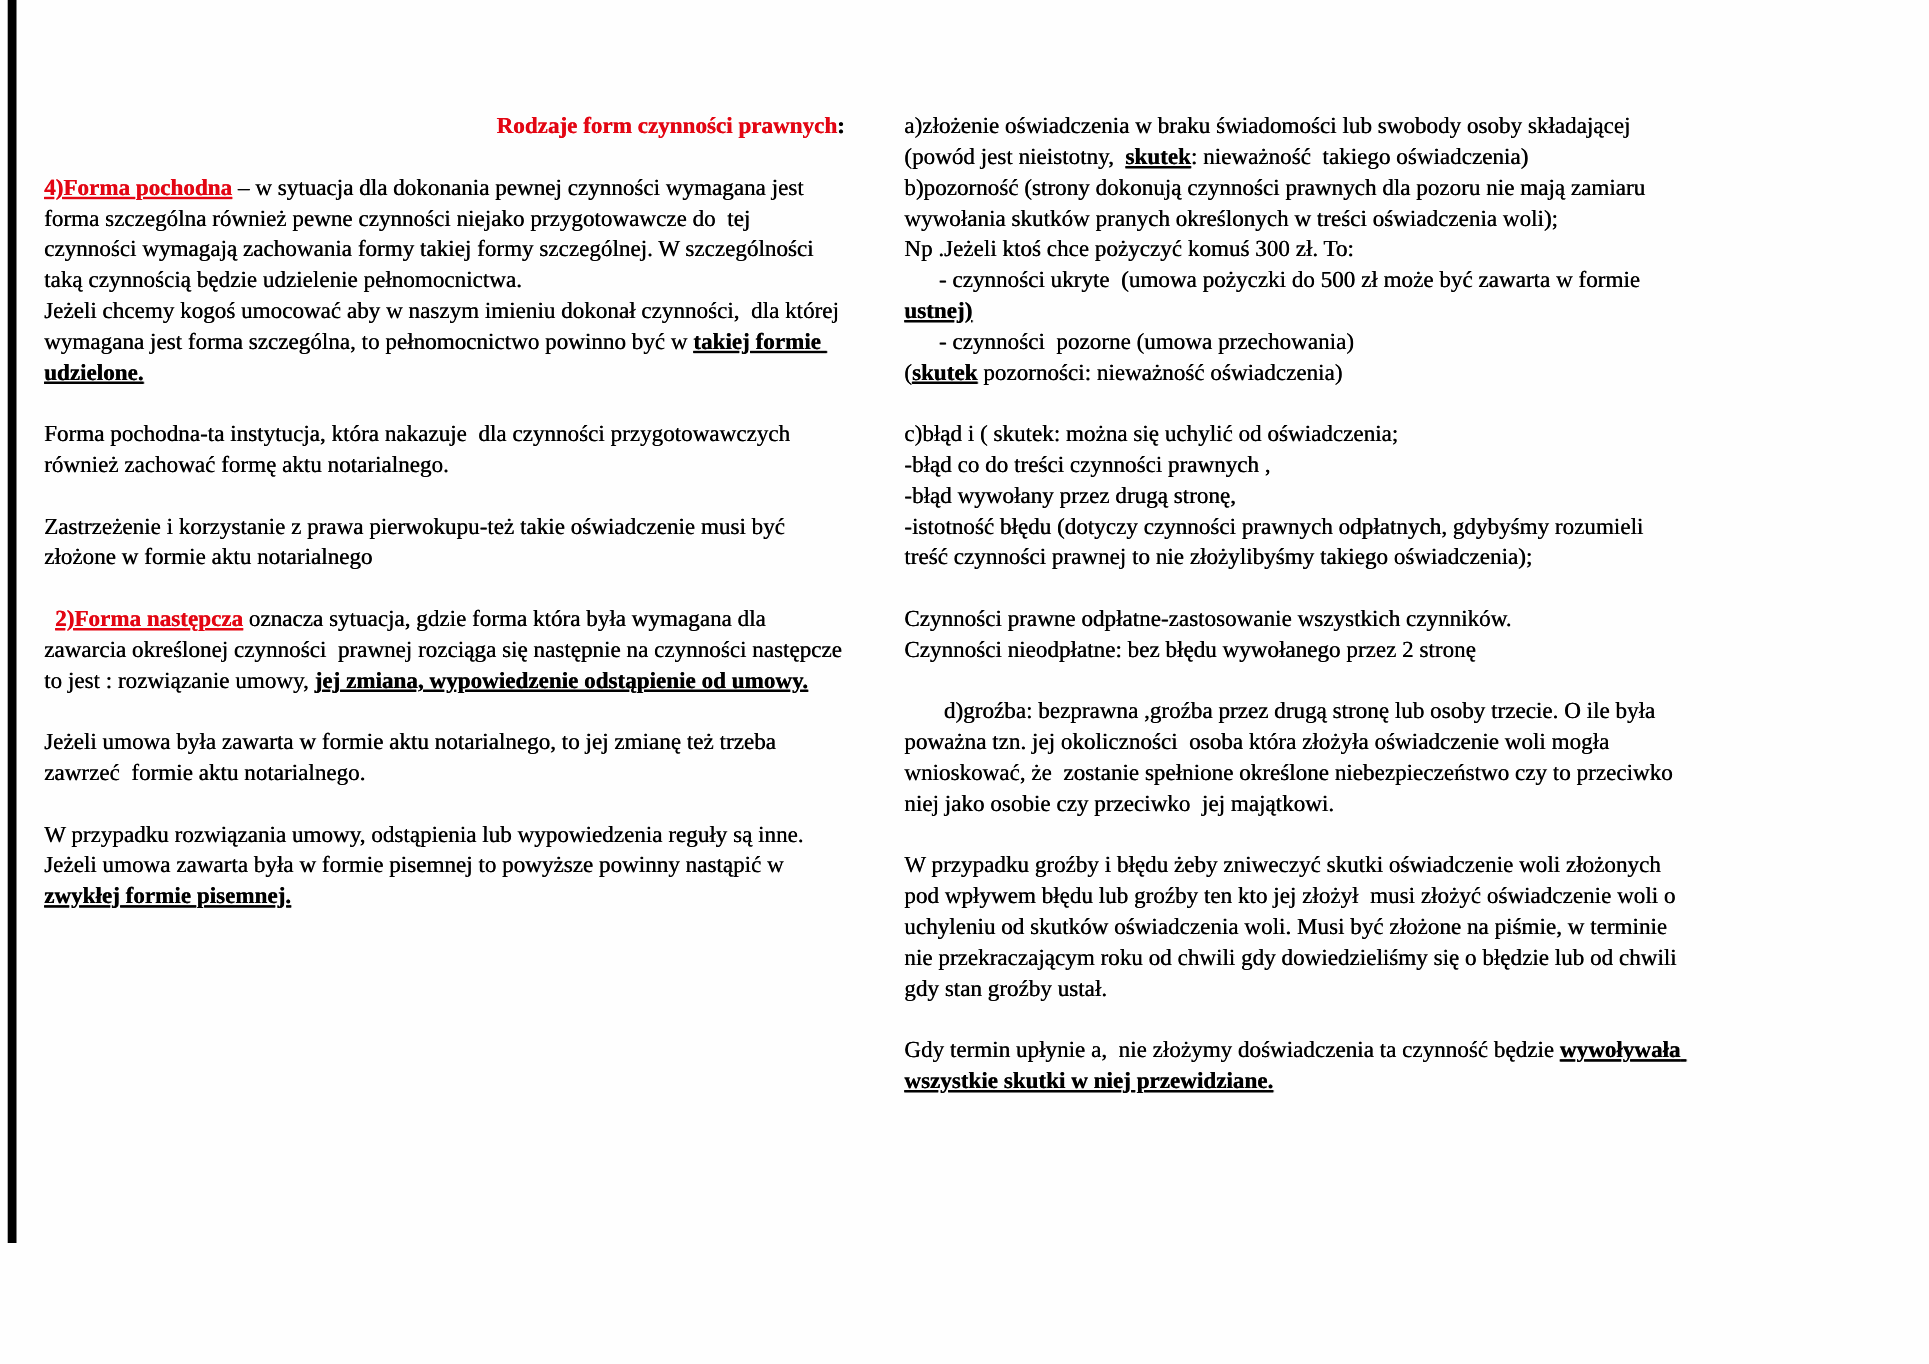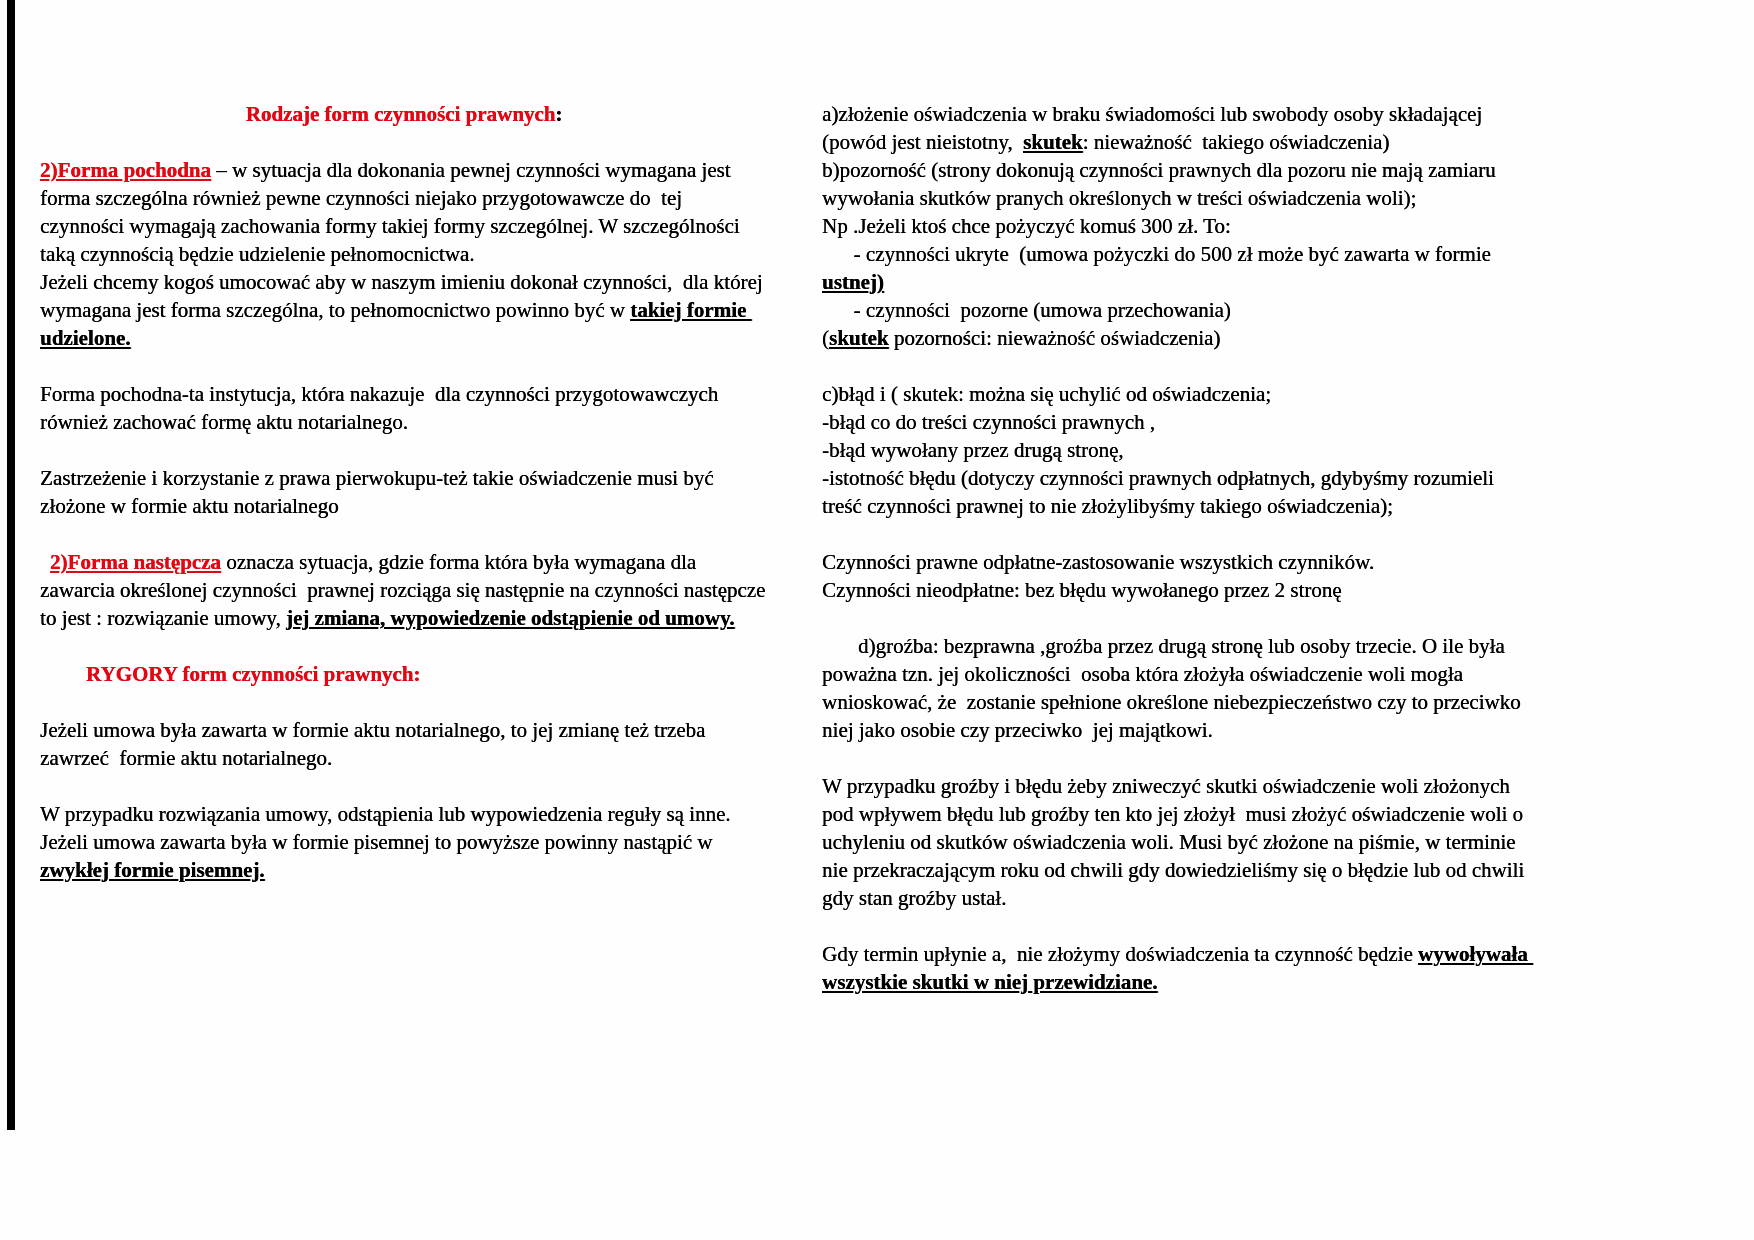"Rodzaje form czynności prawnych:" .heading-center { text-align: center -> right }
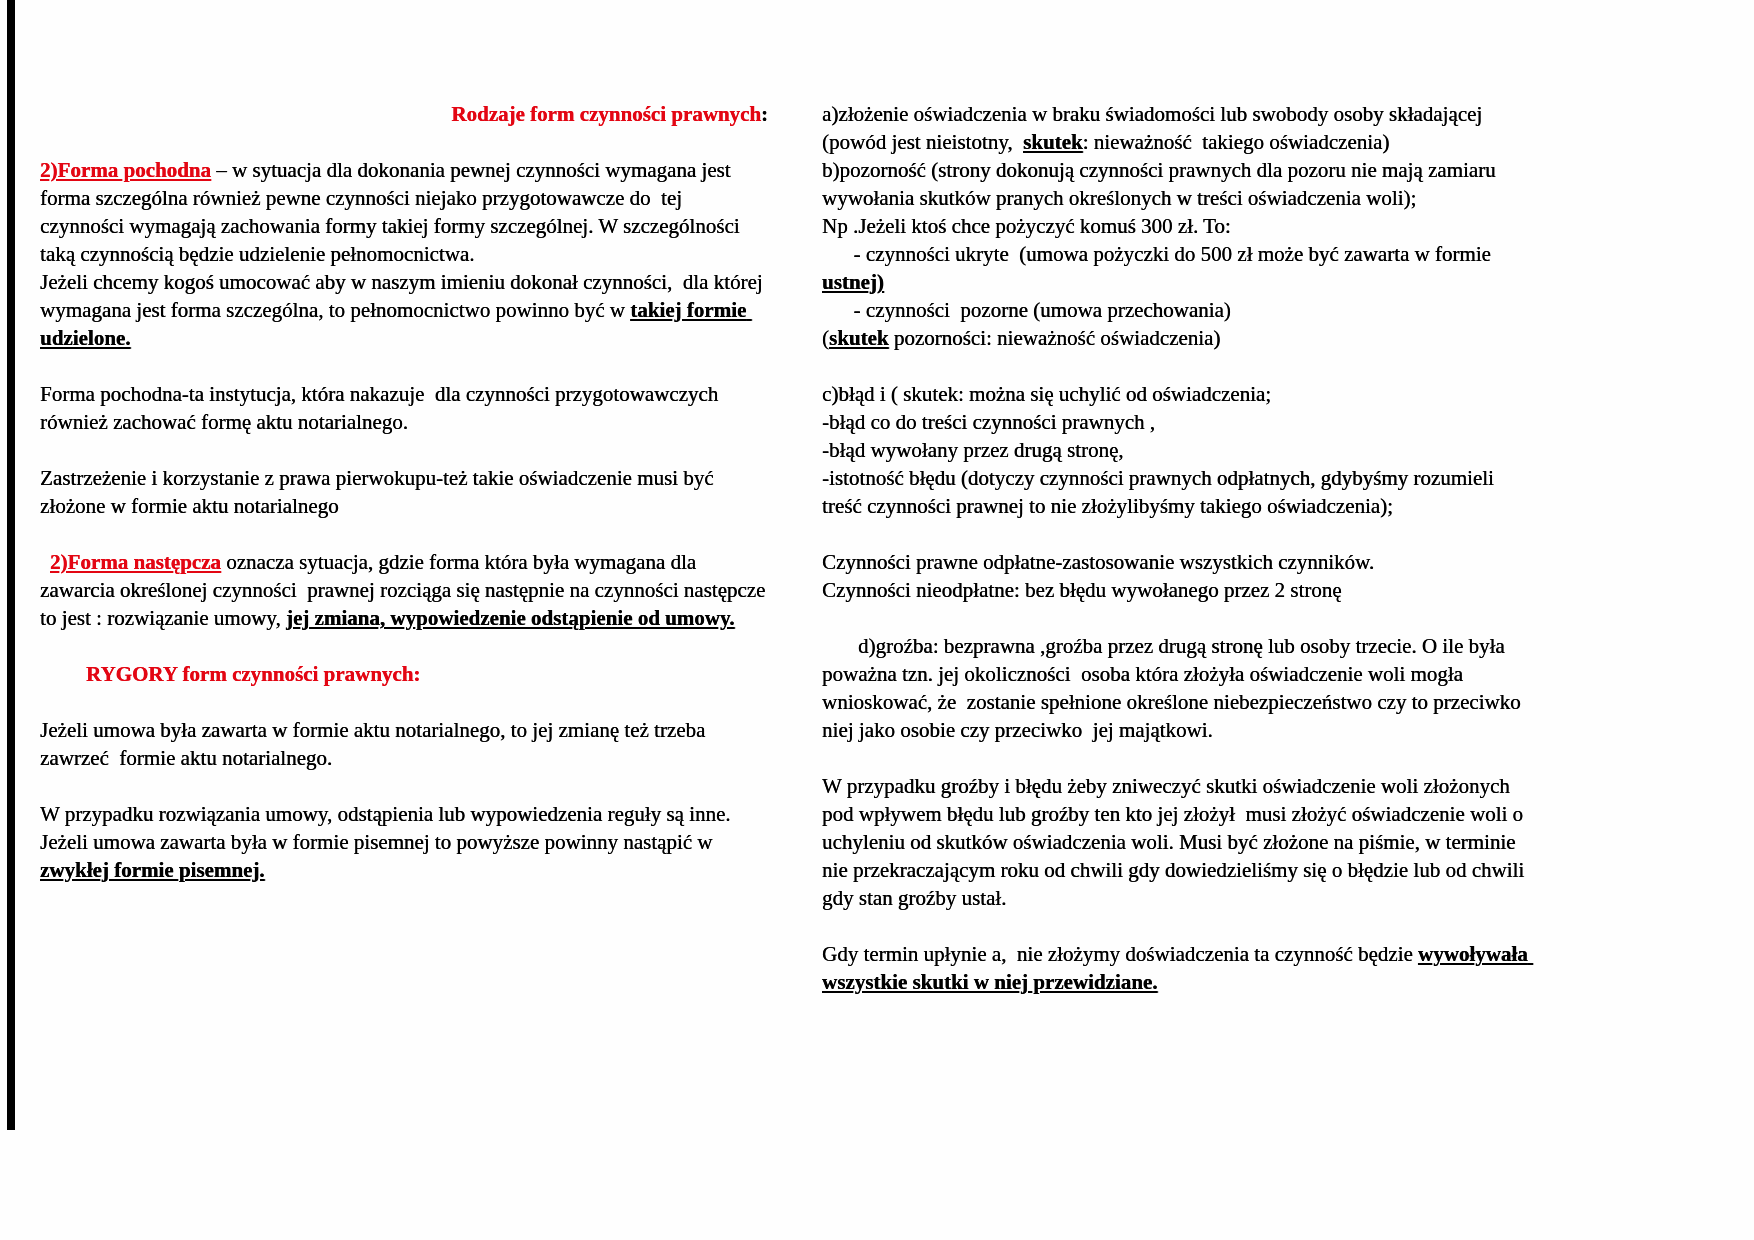"2)Forma pochodna" span.run { text: 2 -> 4 }
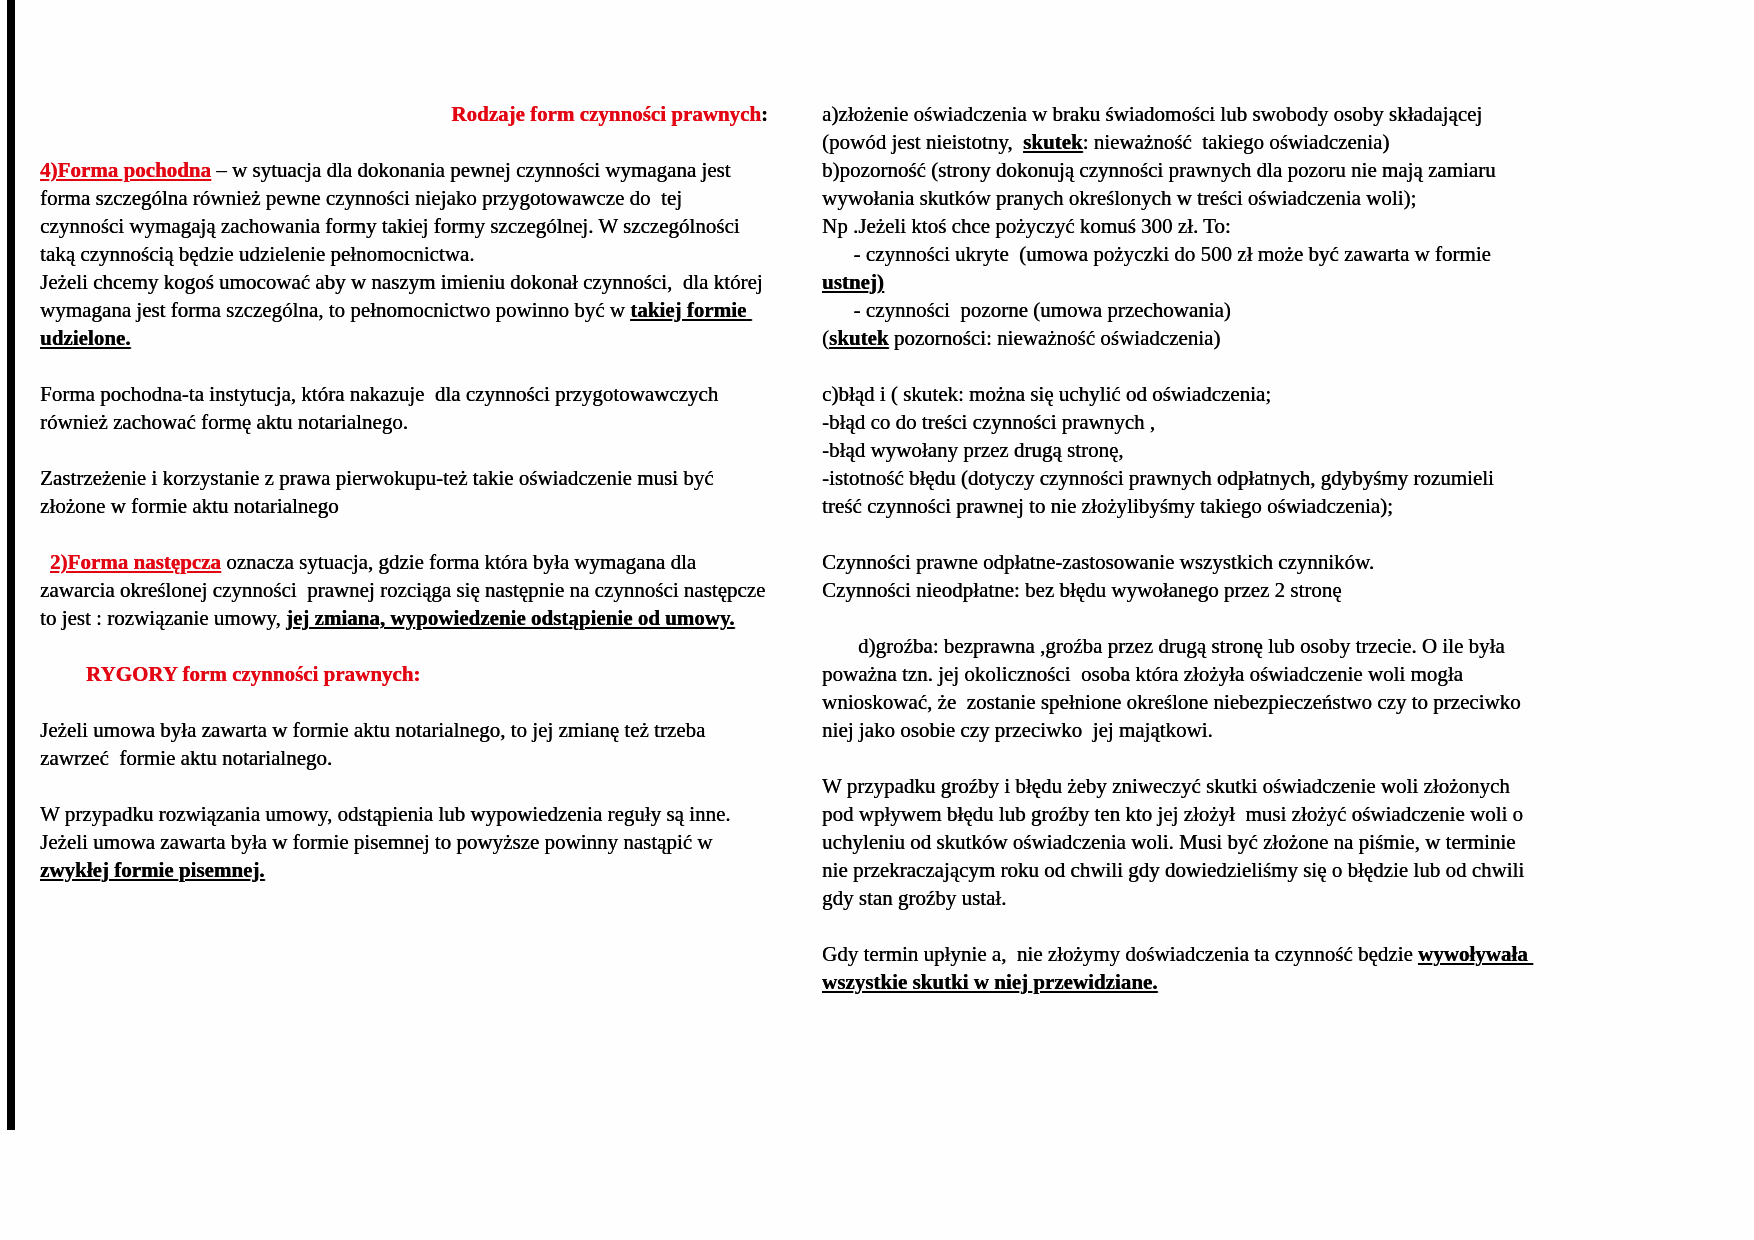"RYGORY form czynności prawnych:" p.block { html: <p><span>RYGORY form czynności prawnych:</span></p> -> none }
